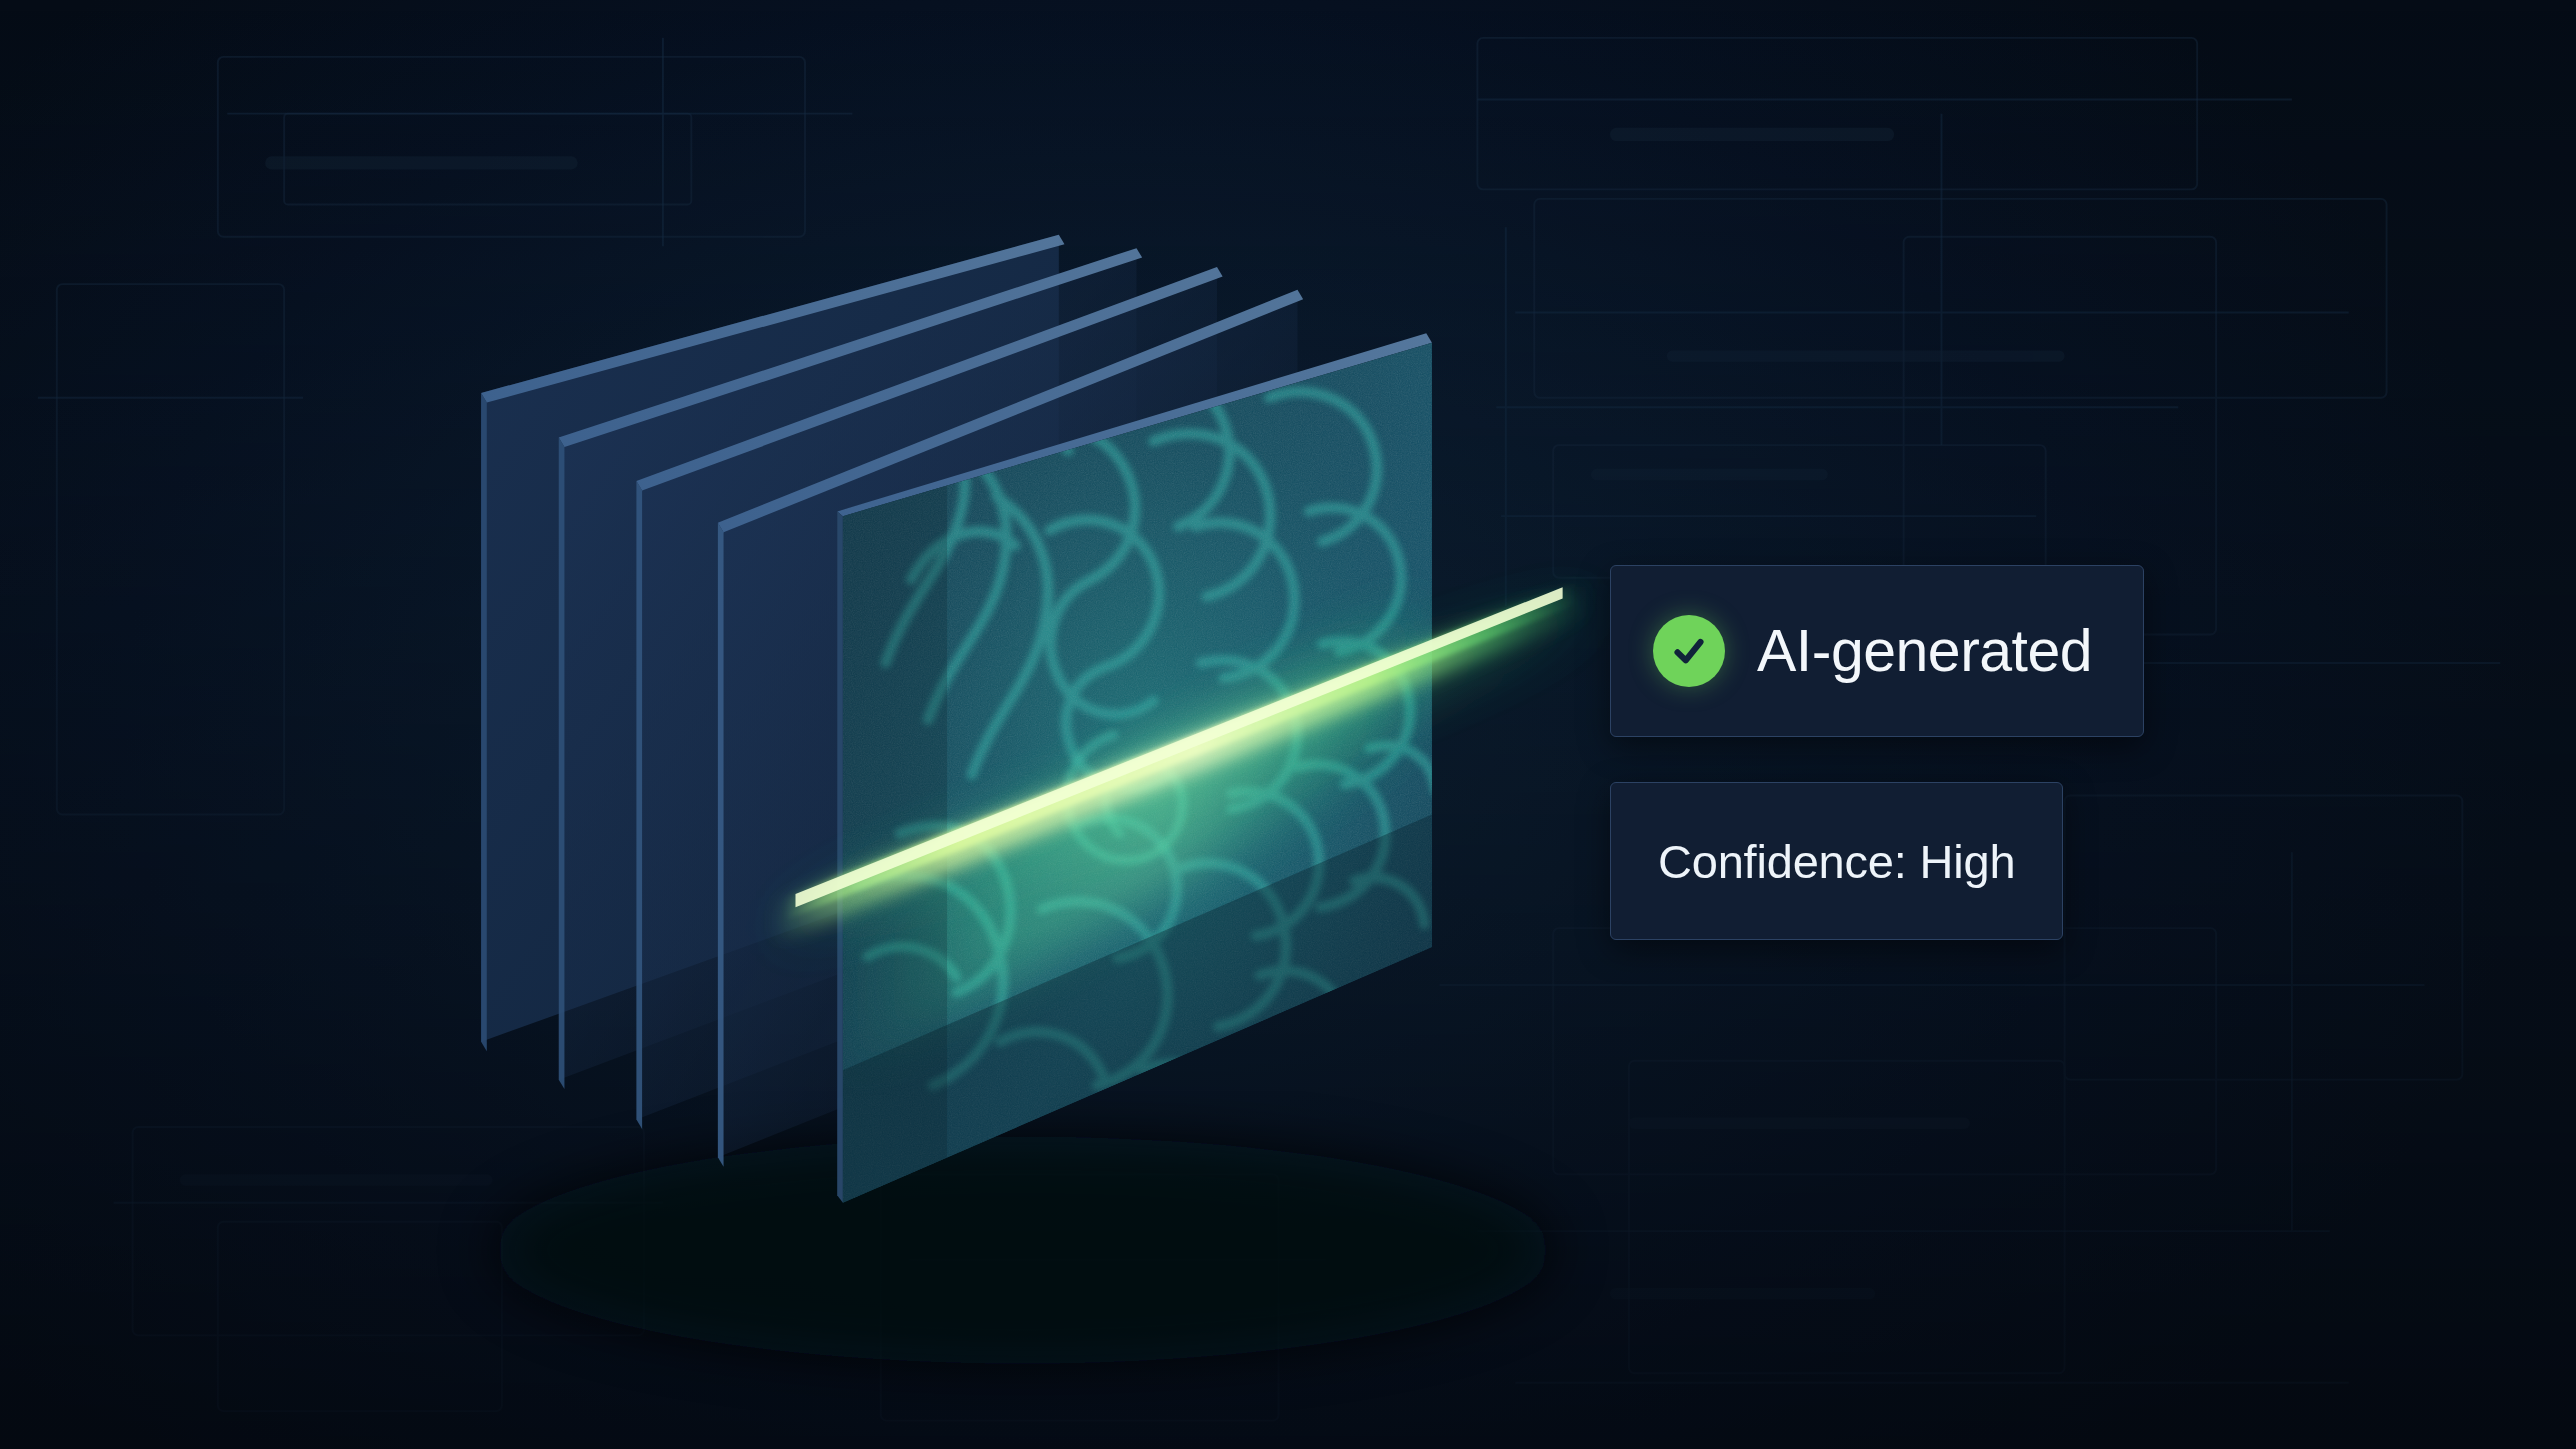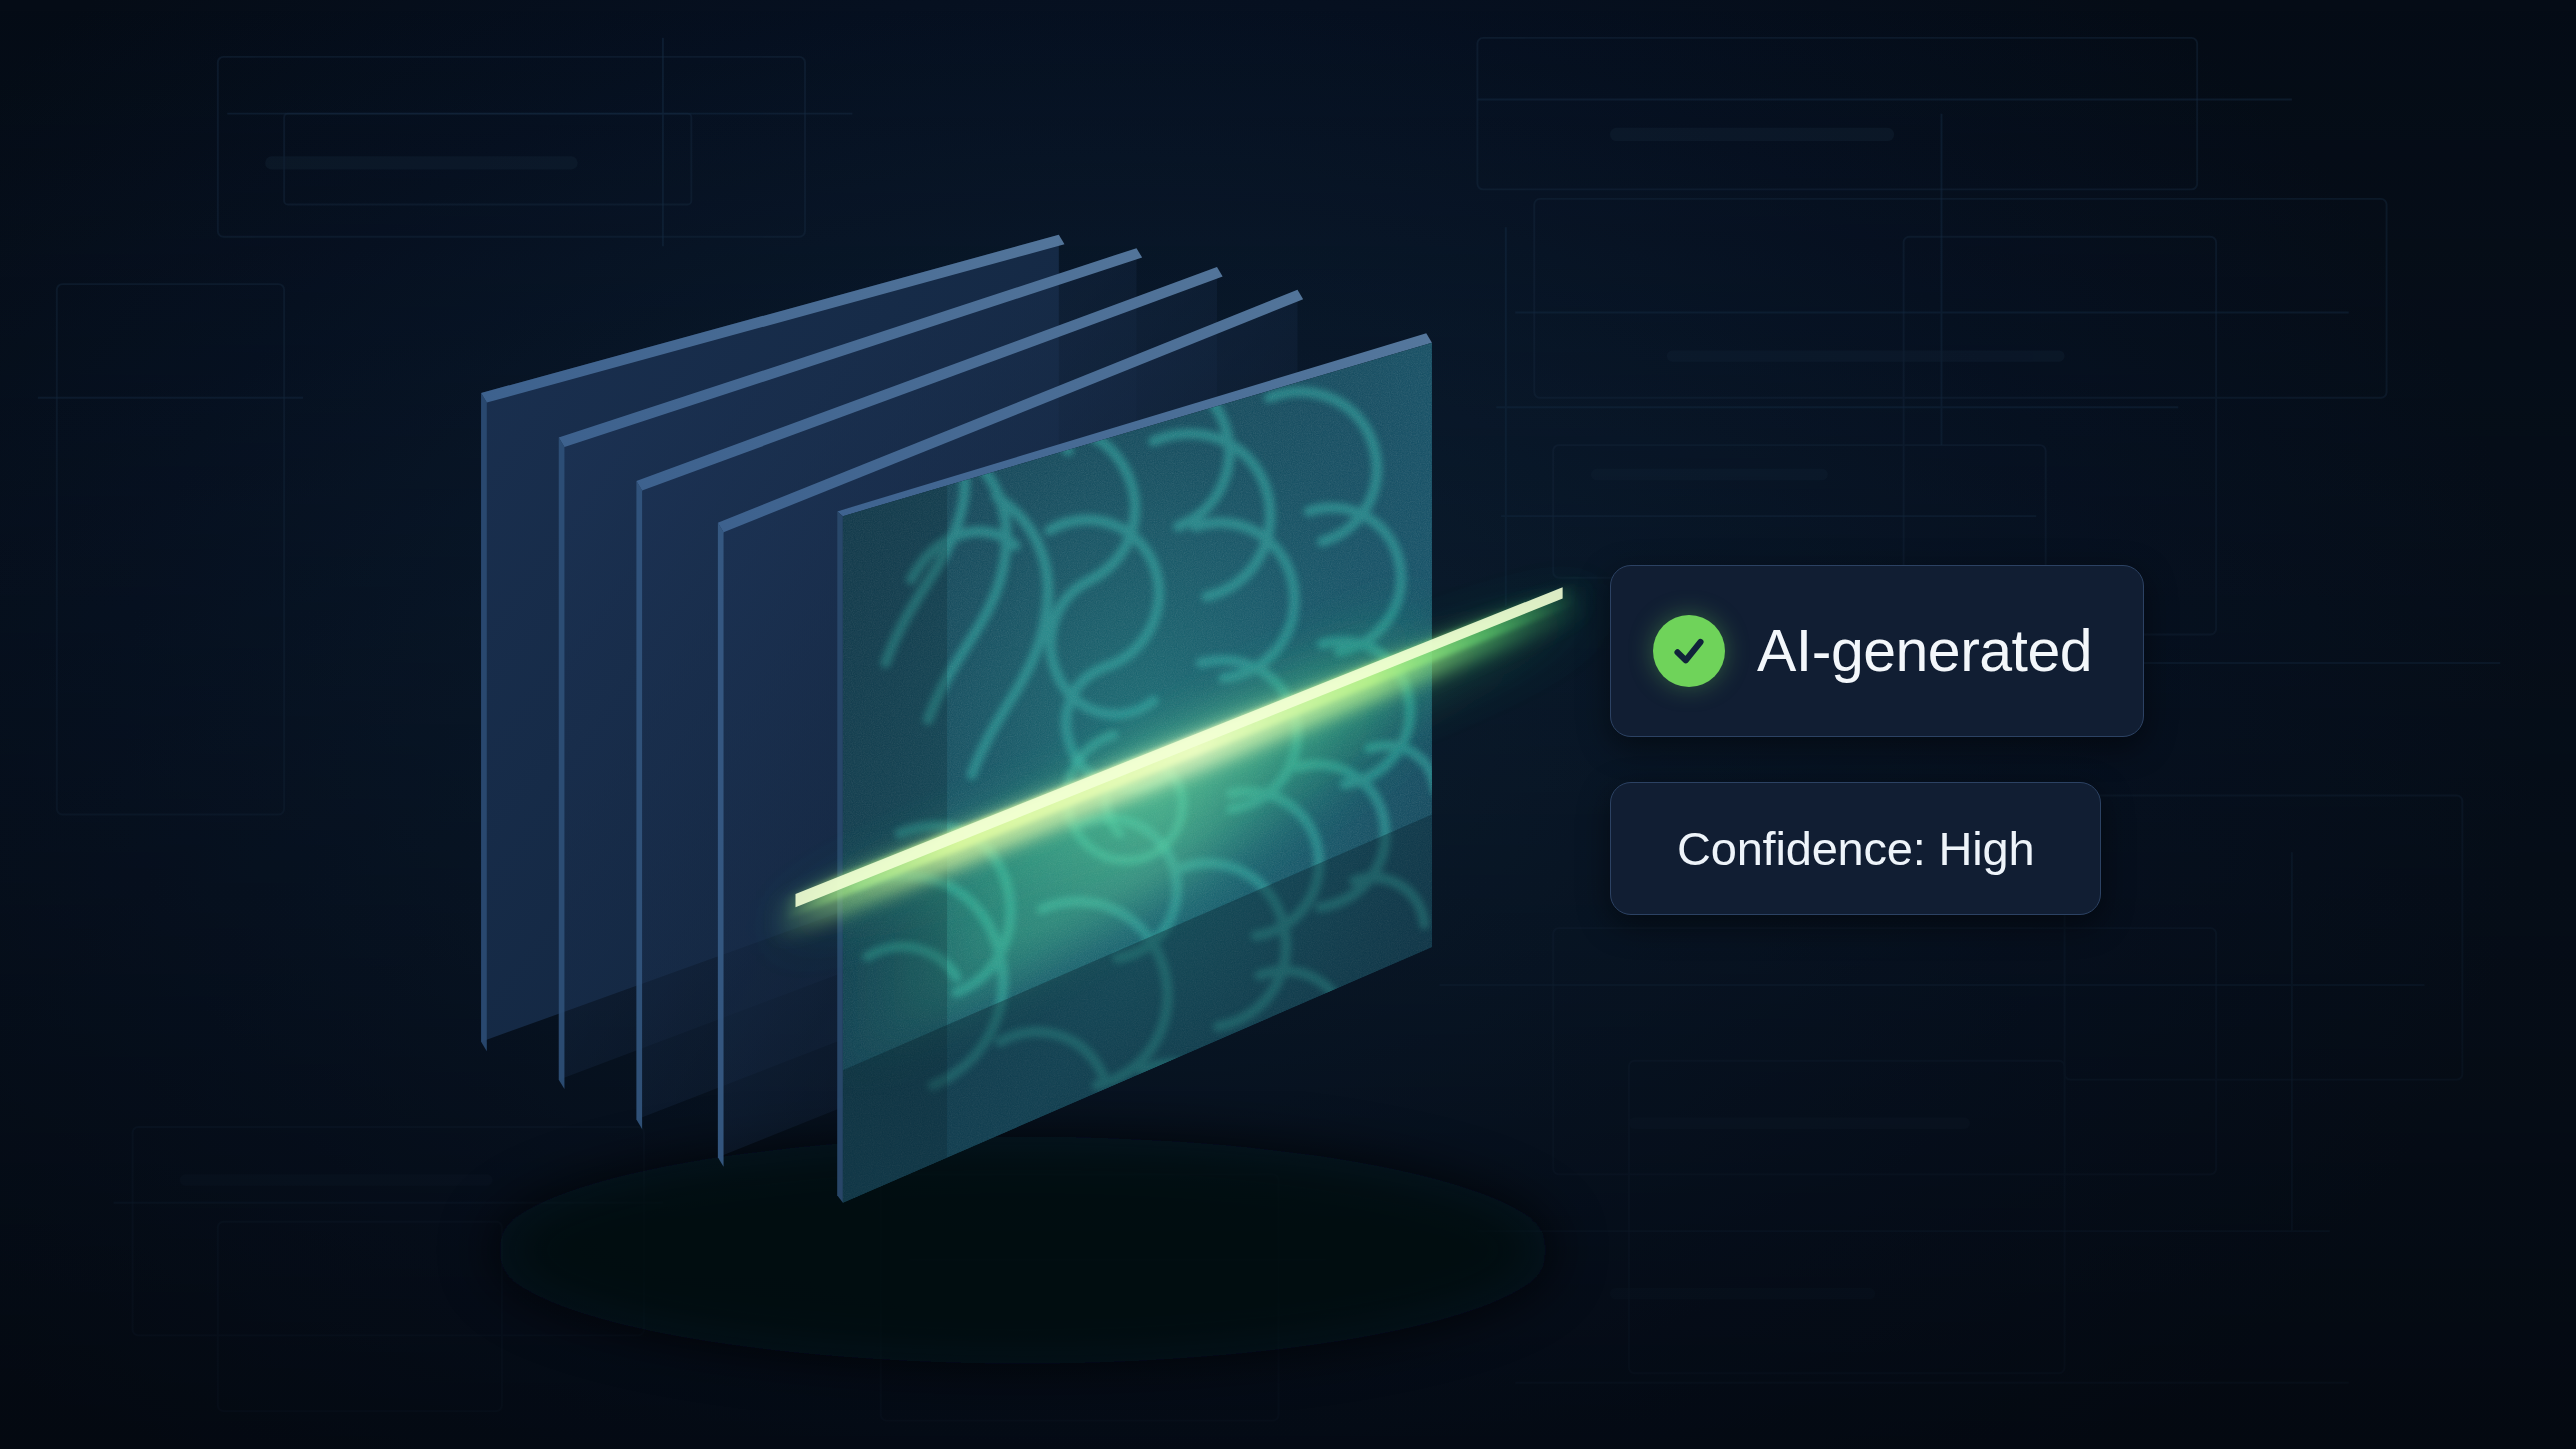"AI-generated" .badge { border-radius: 21px -> 6px }
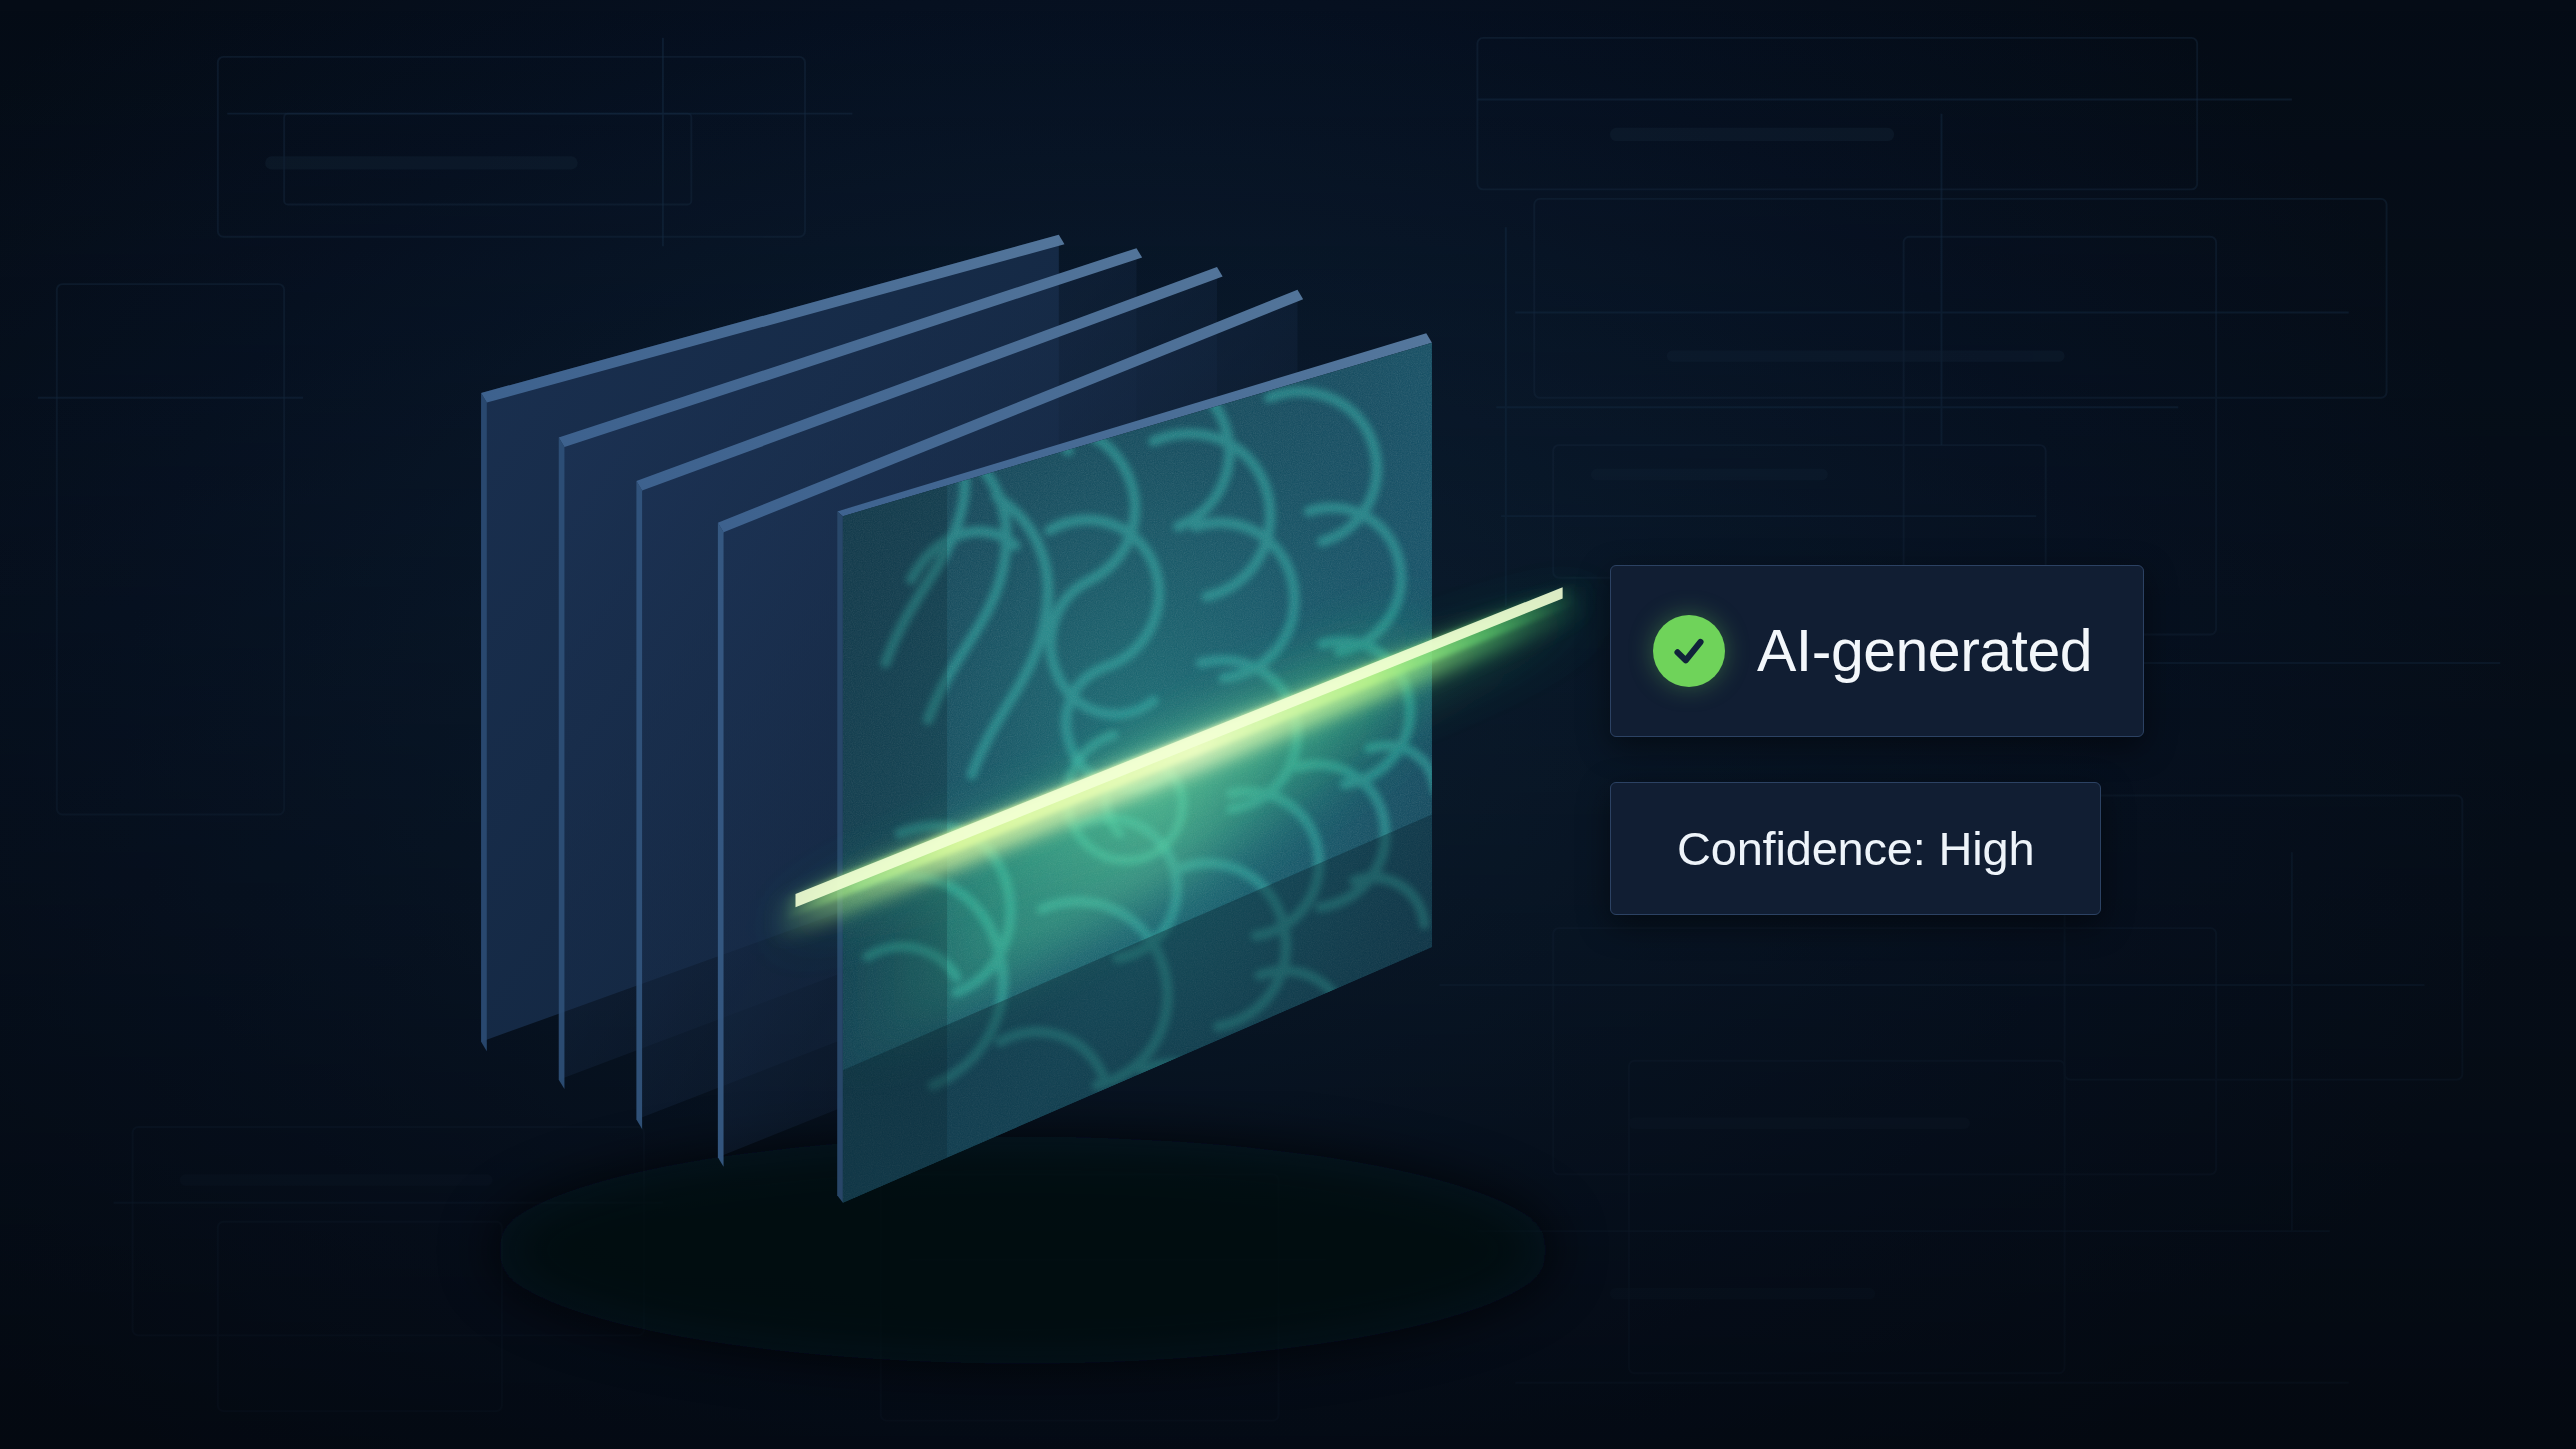"Confidence: High" .badge-secondary { height: 133px -> 158px; padding: 0 66px -> 0 47px }
